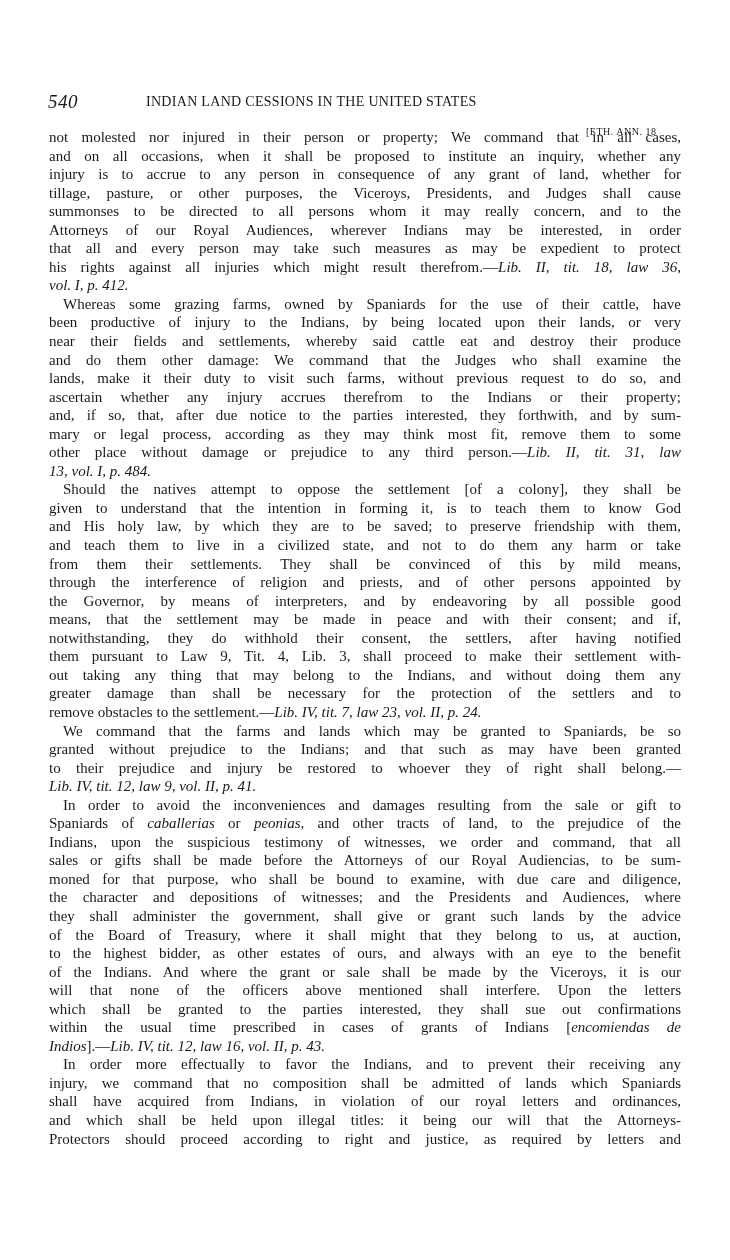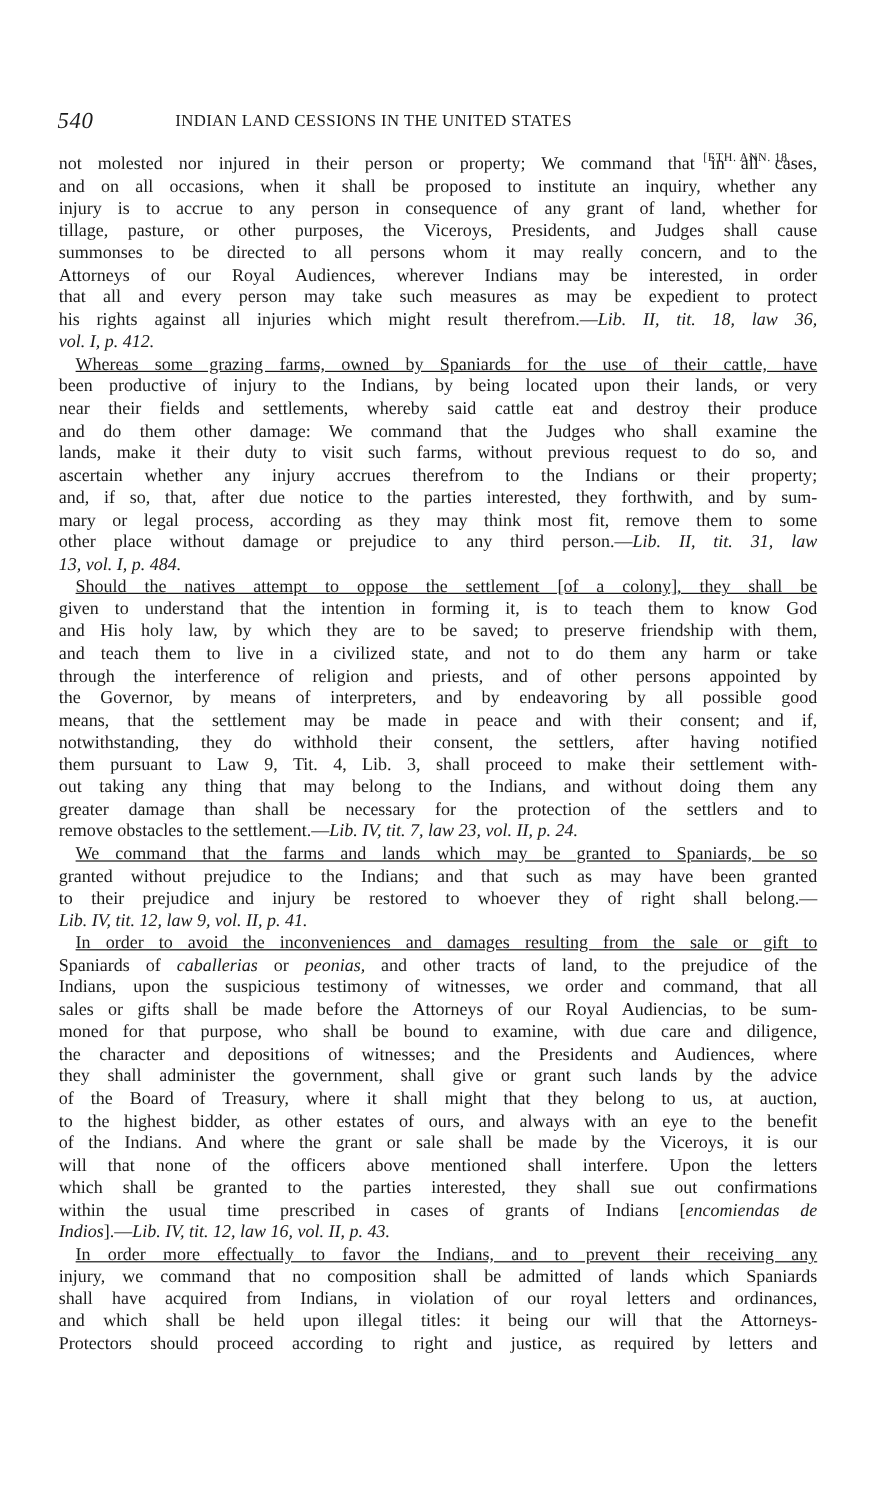"Whereas some grazing farms, owned" .line.indent { text-decoration: underline -> none }
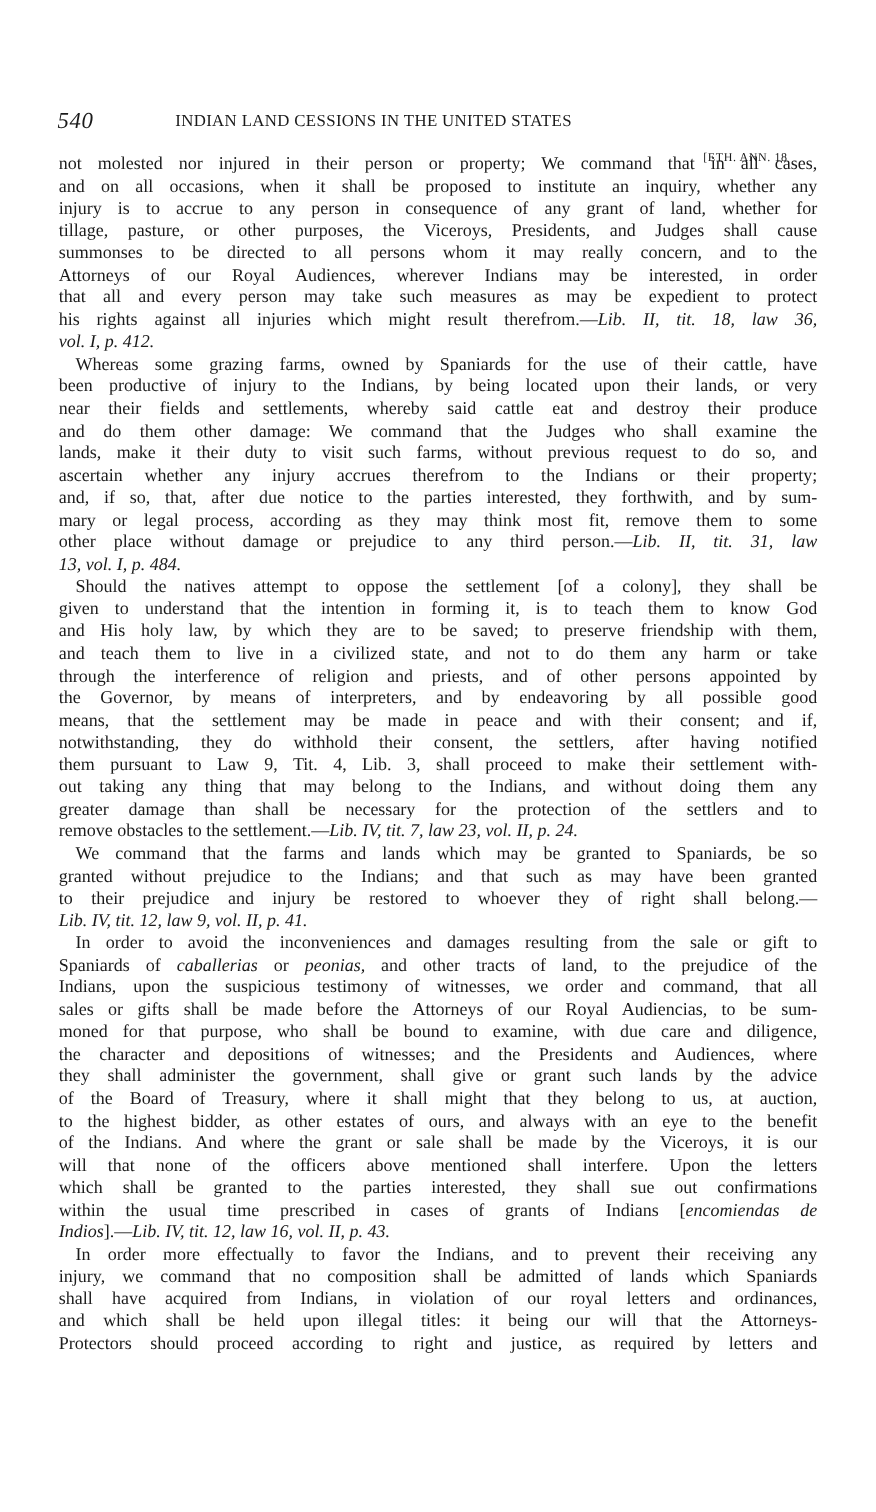"from them their settlements. They" div.line { html: none -> <div><span>from them their settlements. They shall be convinced of this by mild means,</span></div> }
